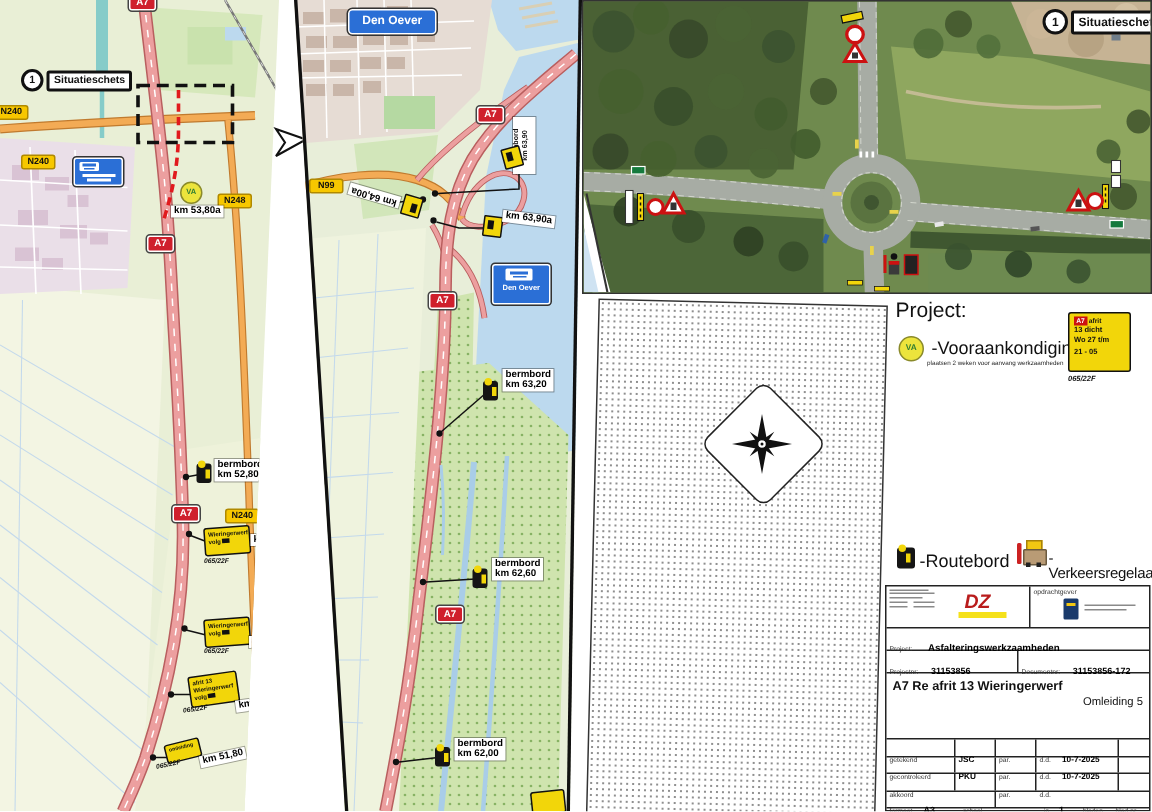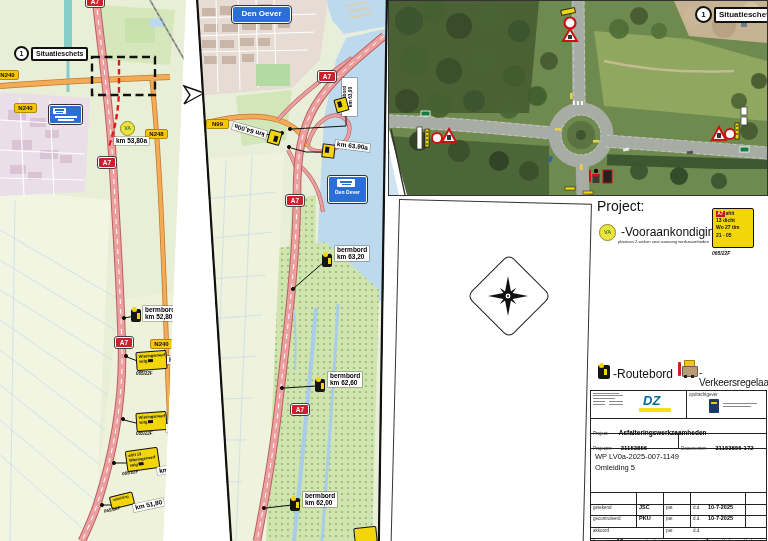"DZ" div.abs { color: #0369a1 -> #b91c1c }
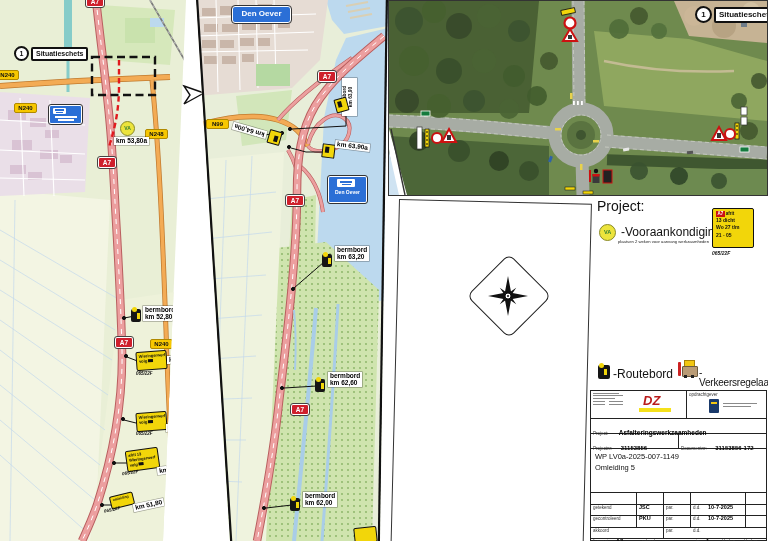"A7 Re afrit 13 Wieringerwerf" div { html: none -> <div>A7 Re afrit 13 Wieringerwerf</div> }
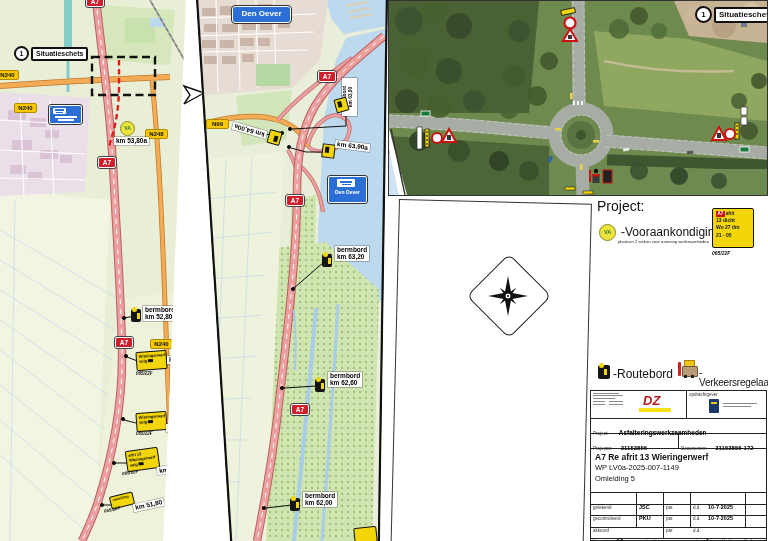"WP LV0a-2025-007-1149" div { html: <div>WP LV0a-2025-007-1149</div> -> none }
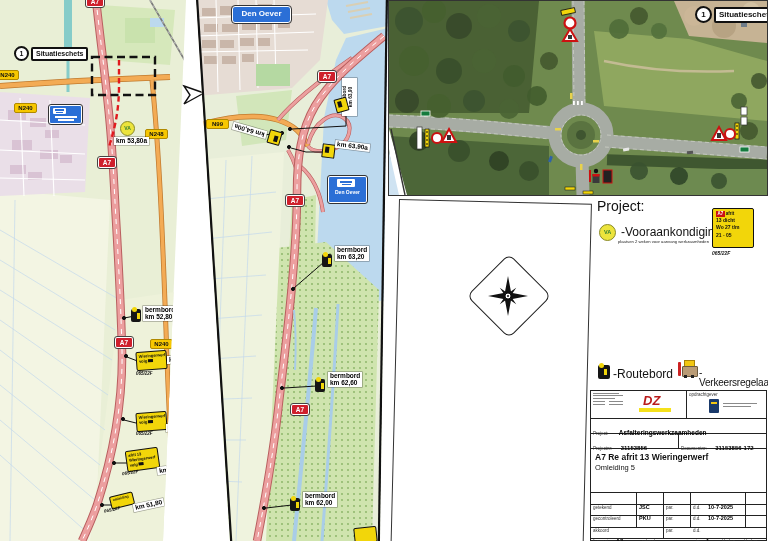"Omleiding 5" div { text-align: none -> right }
